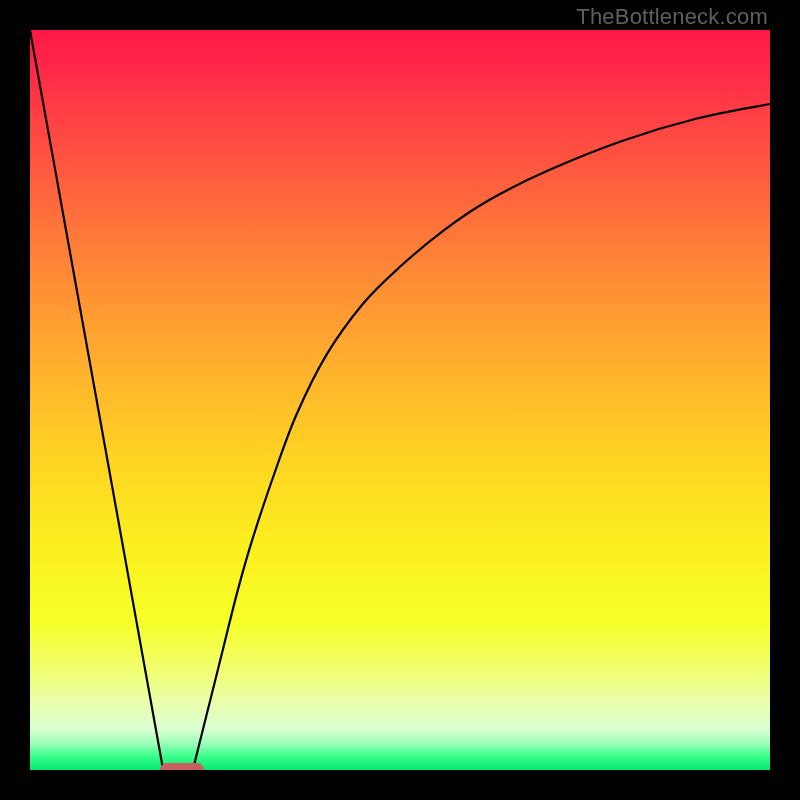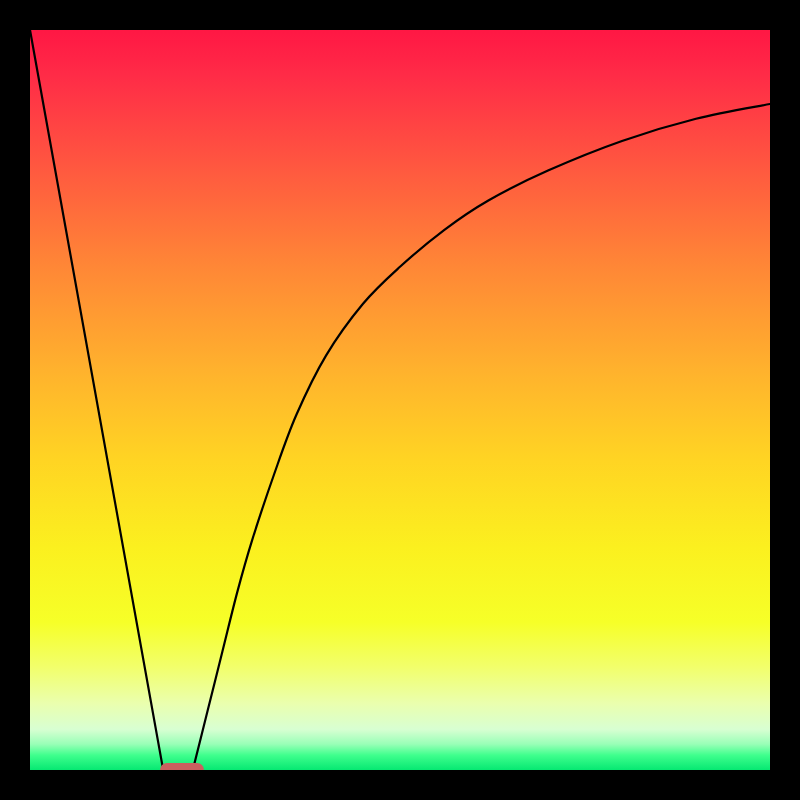"TheBottleneck.com" div.watermark { html: none -> <div>TheBottleneck.com</div> }
